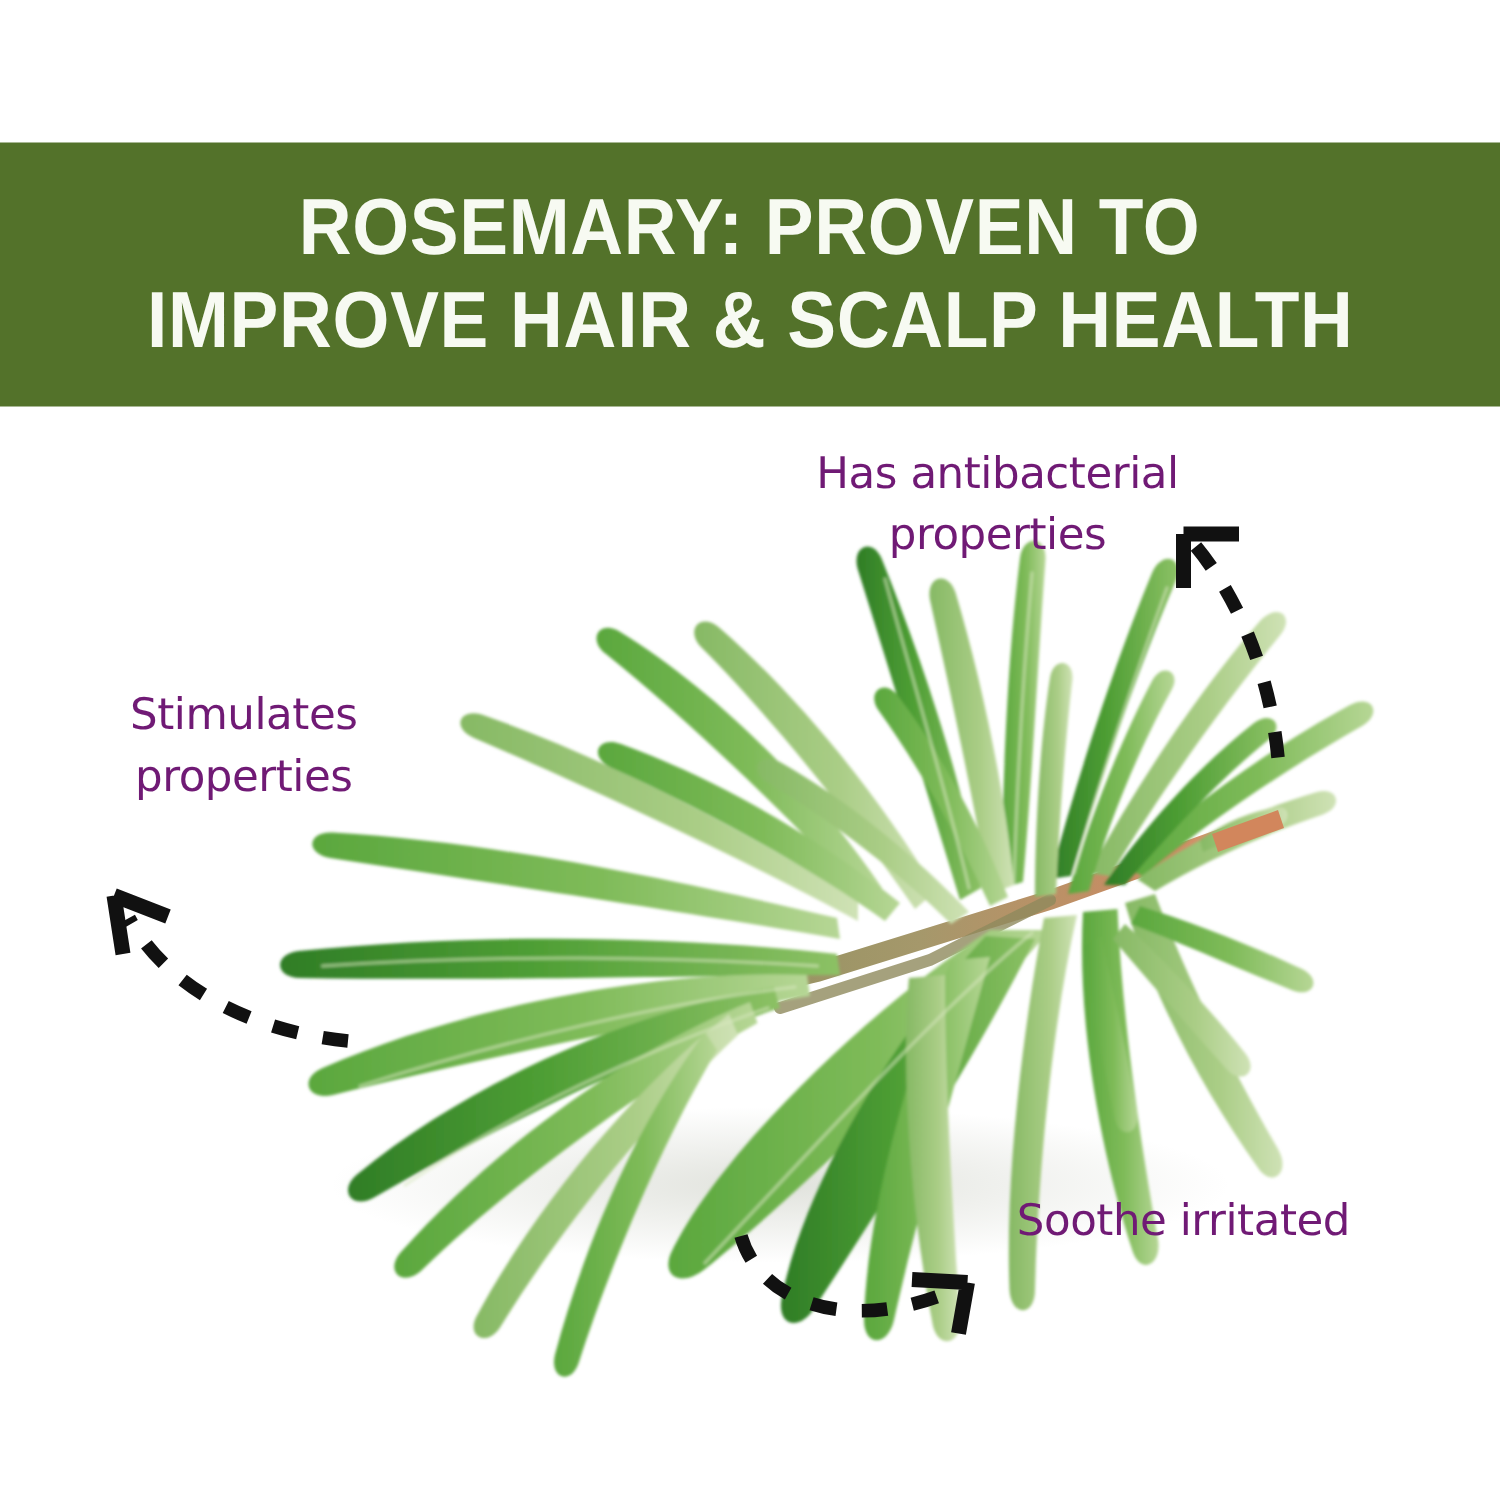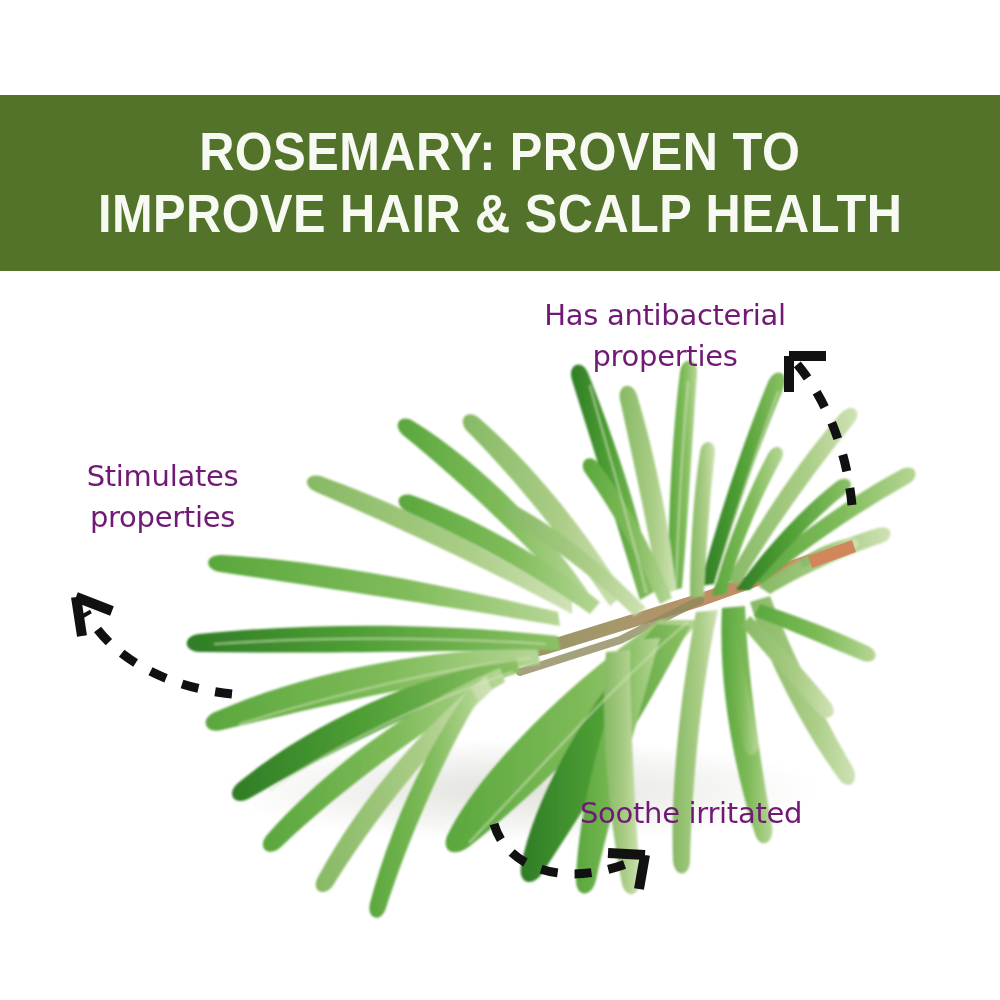"Soothe irritated" #callout-soothe { text-align: left -> right }
